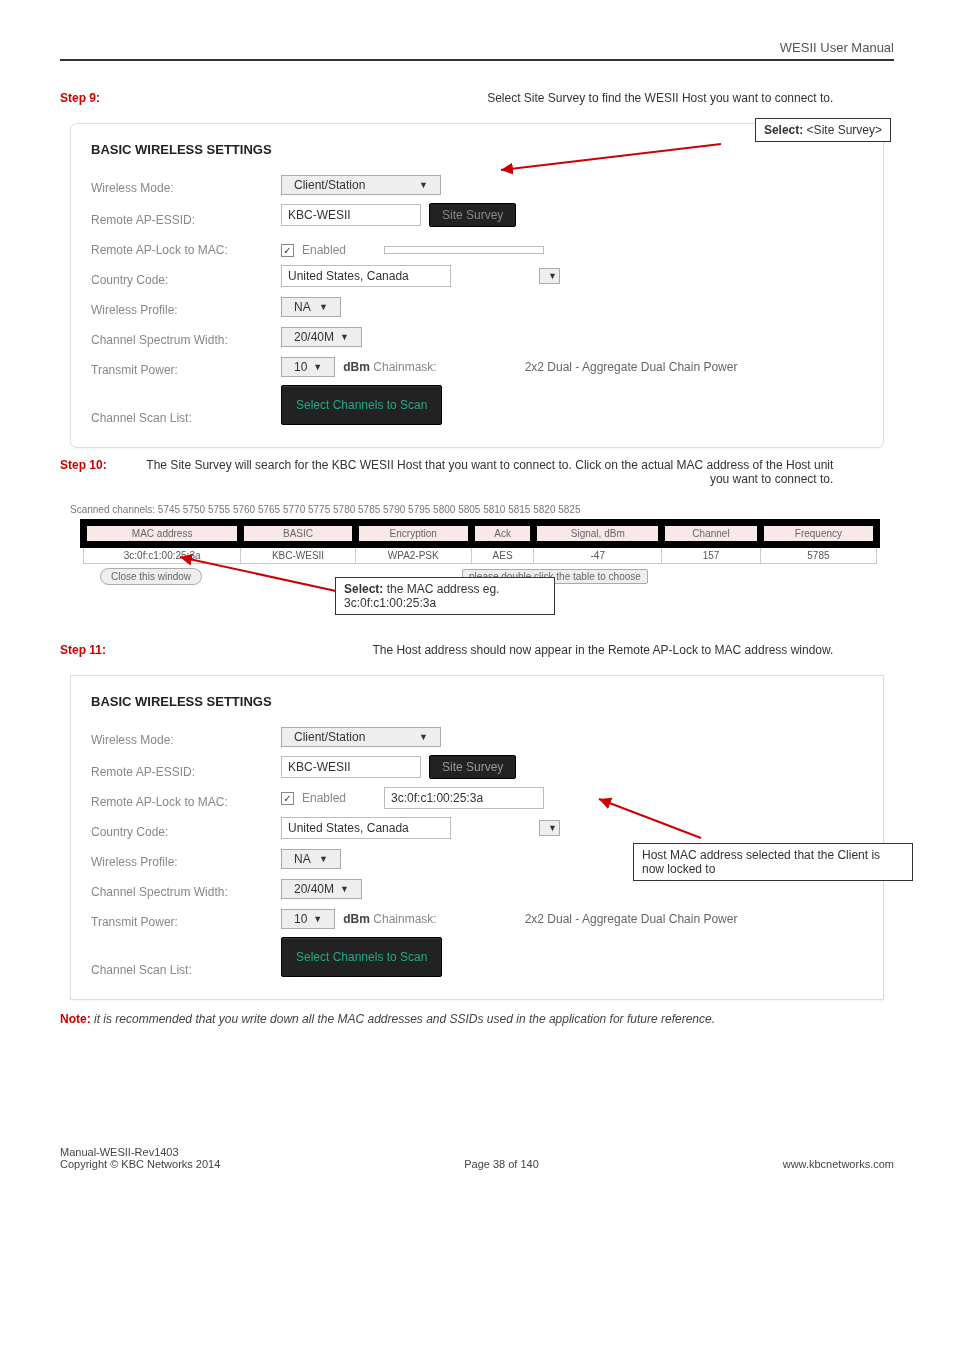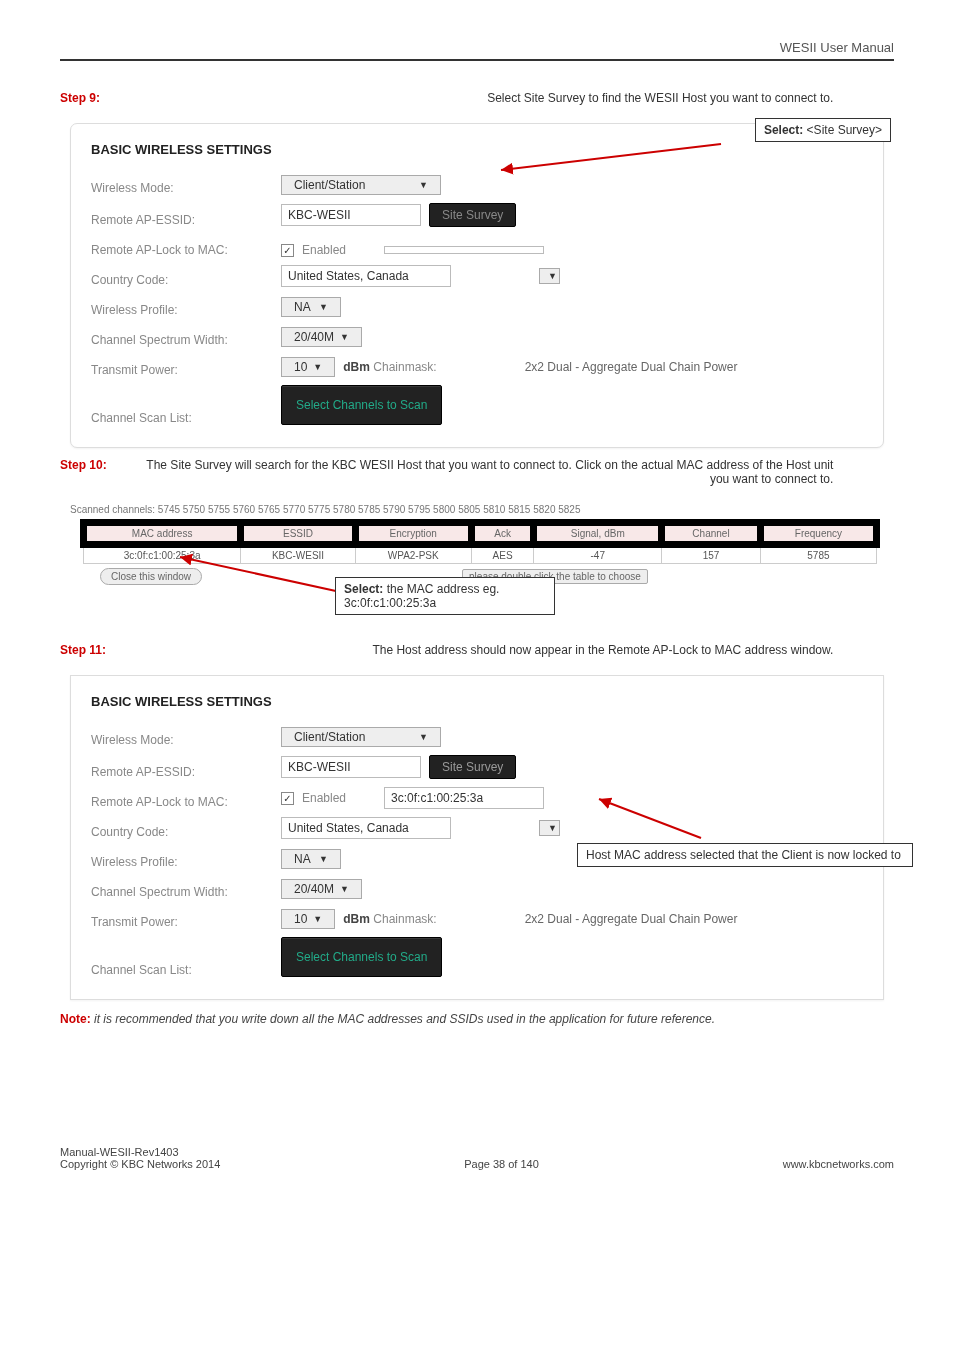"ESSID" th { text: ESSID -> BASIC }
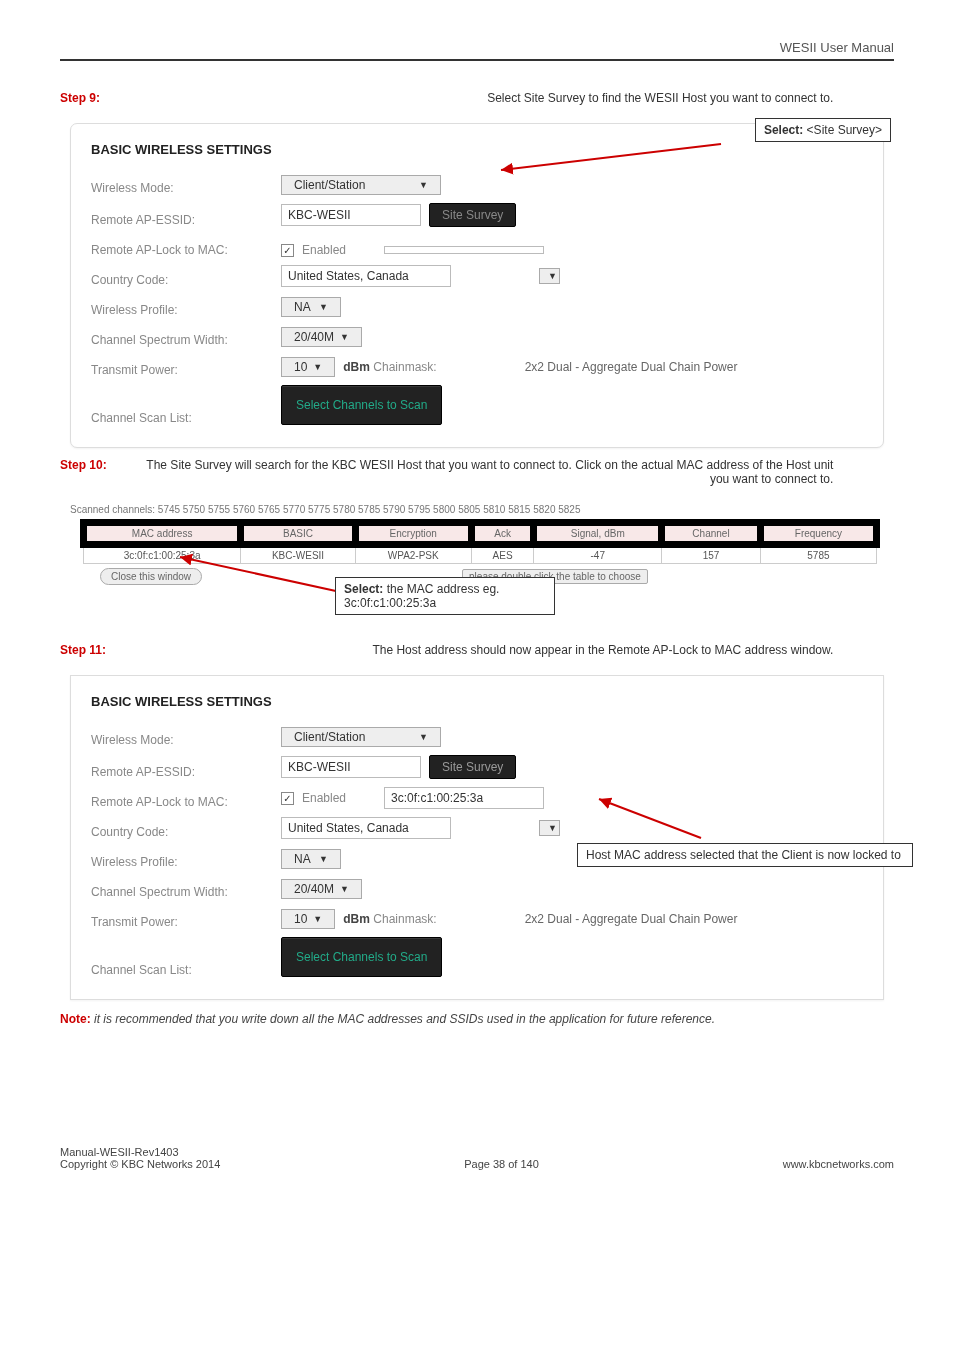"Host MAC address selected that" div.callout { width: 336px -> 280px }
